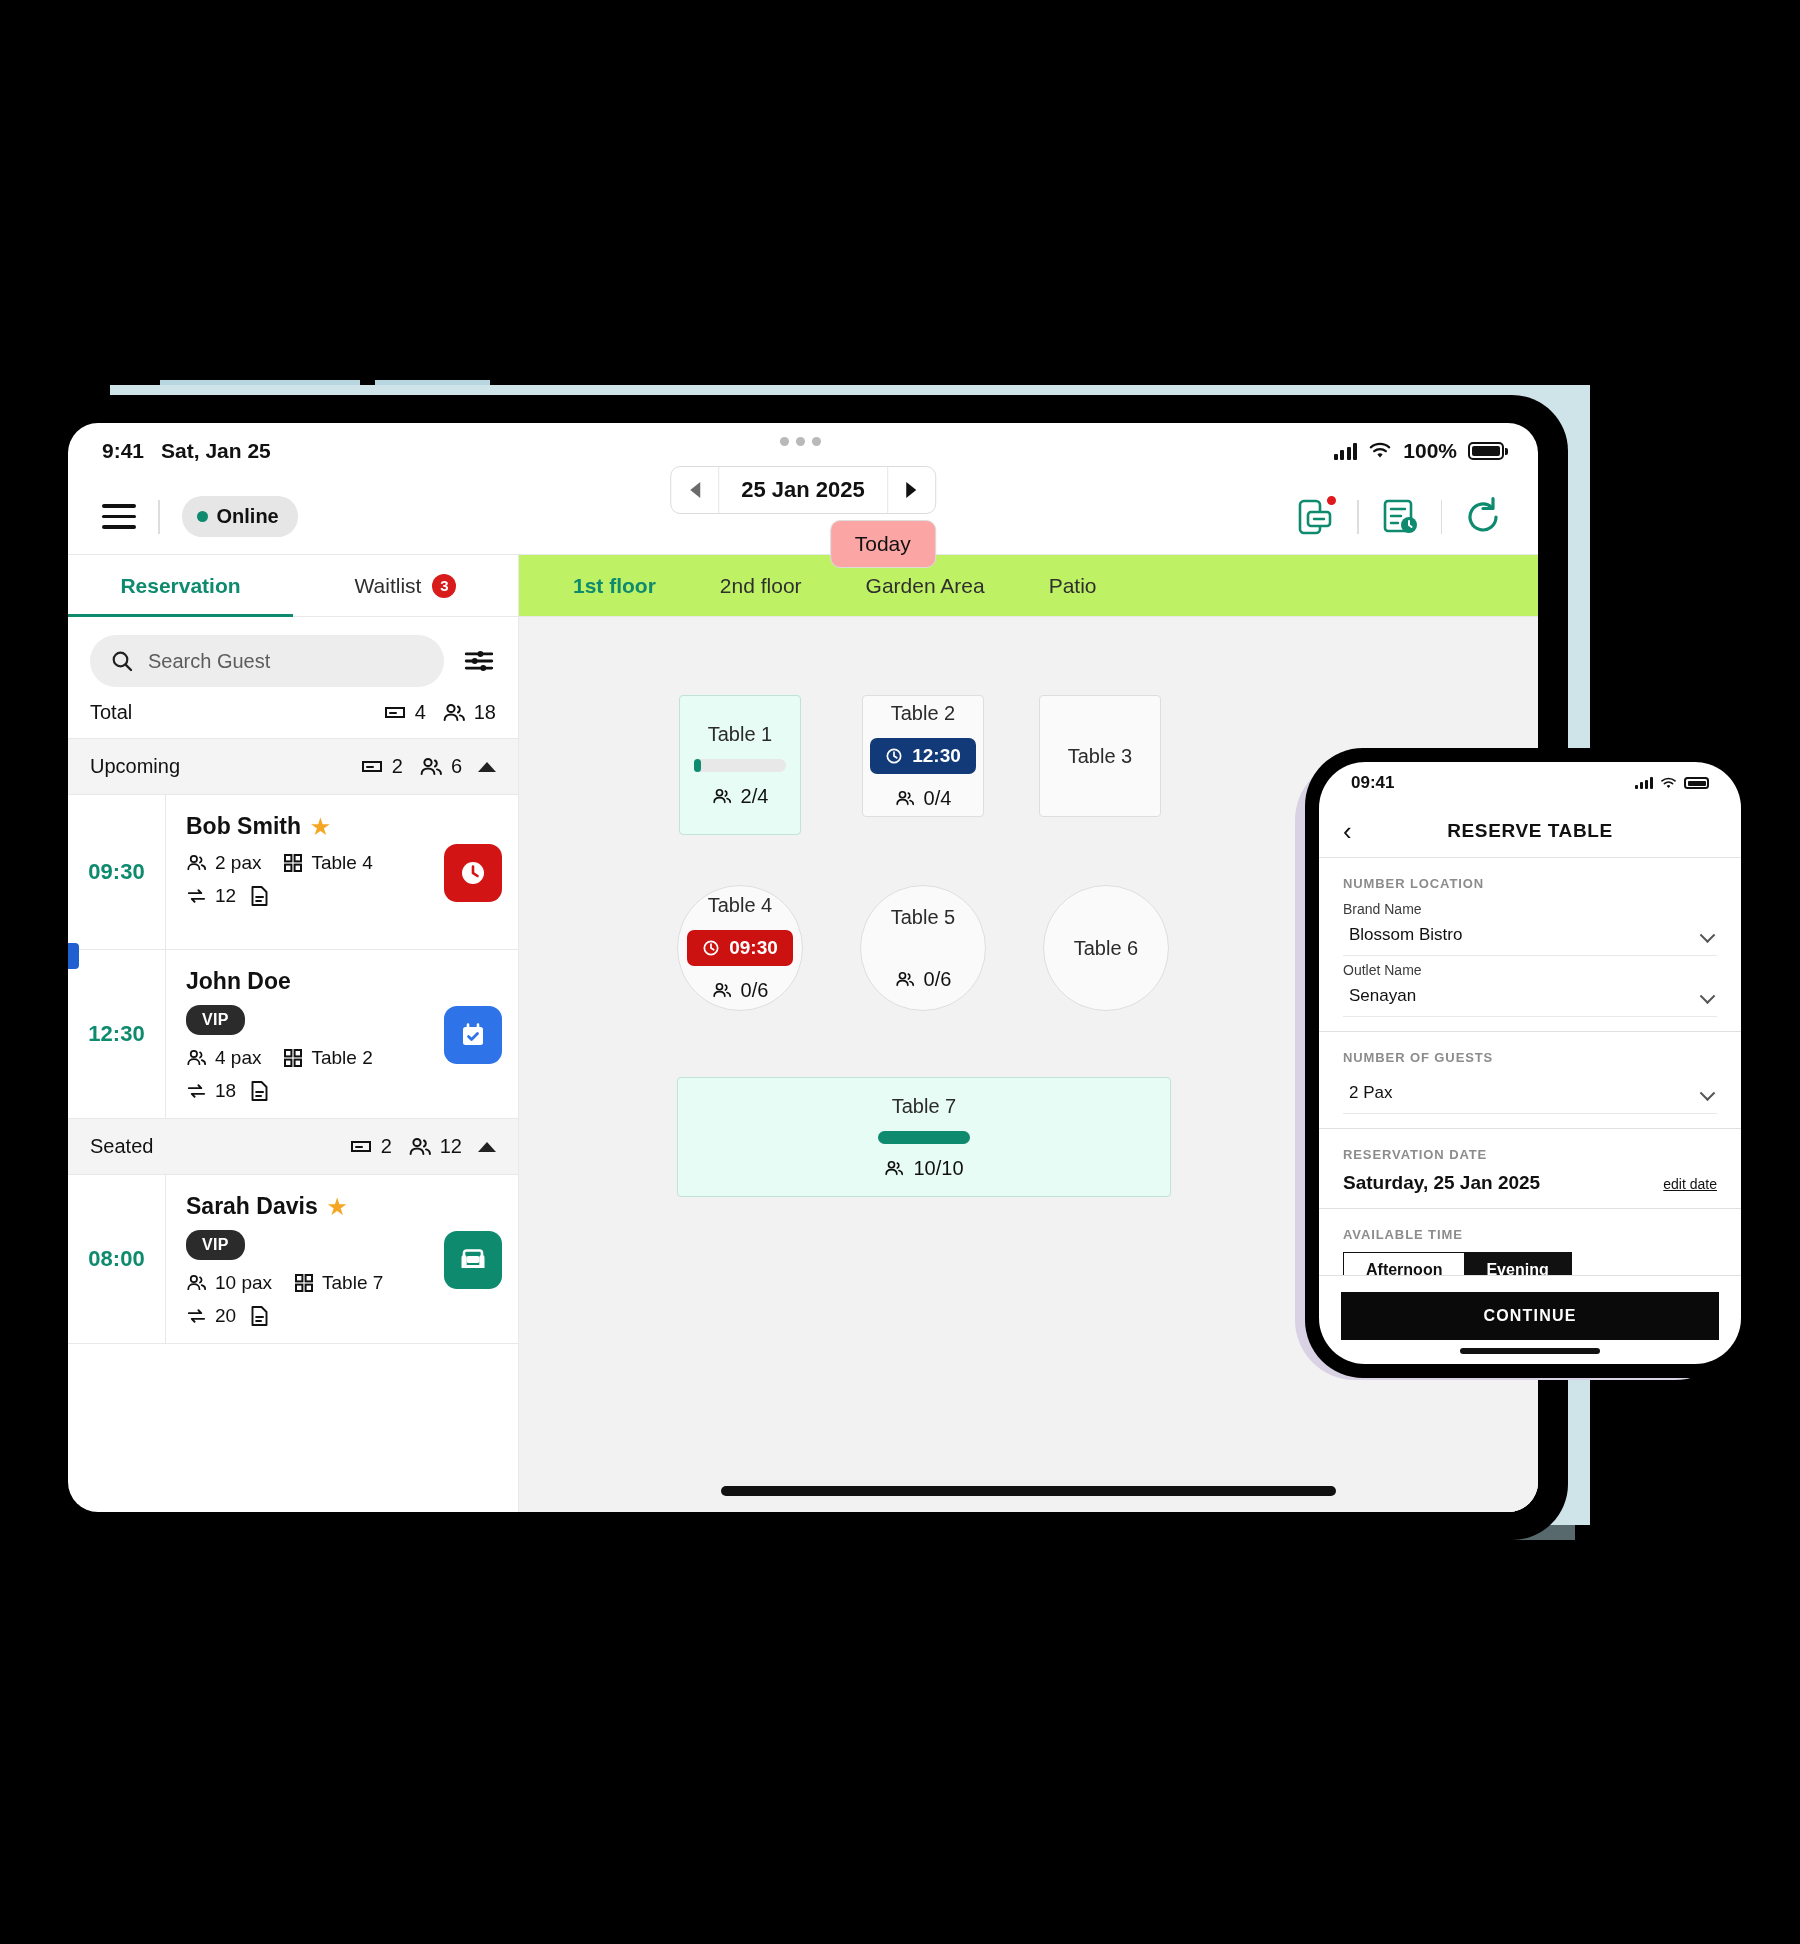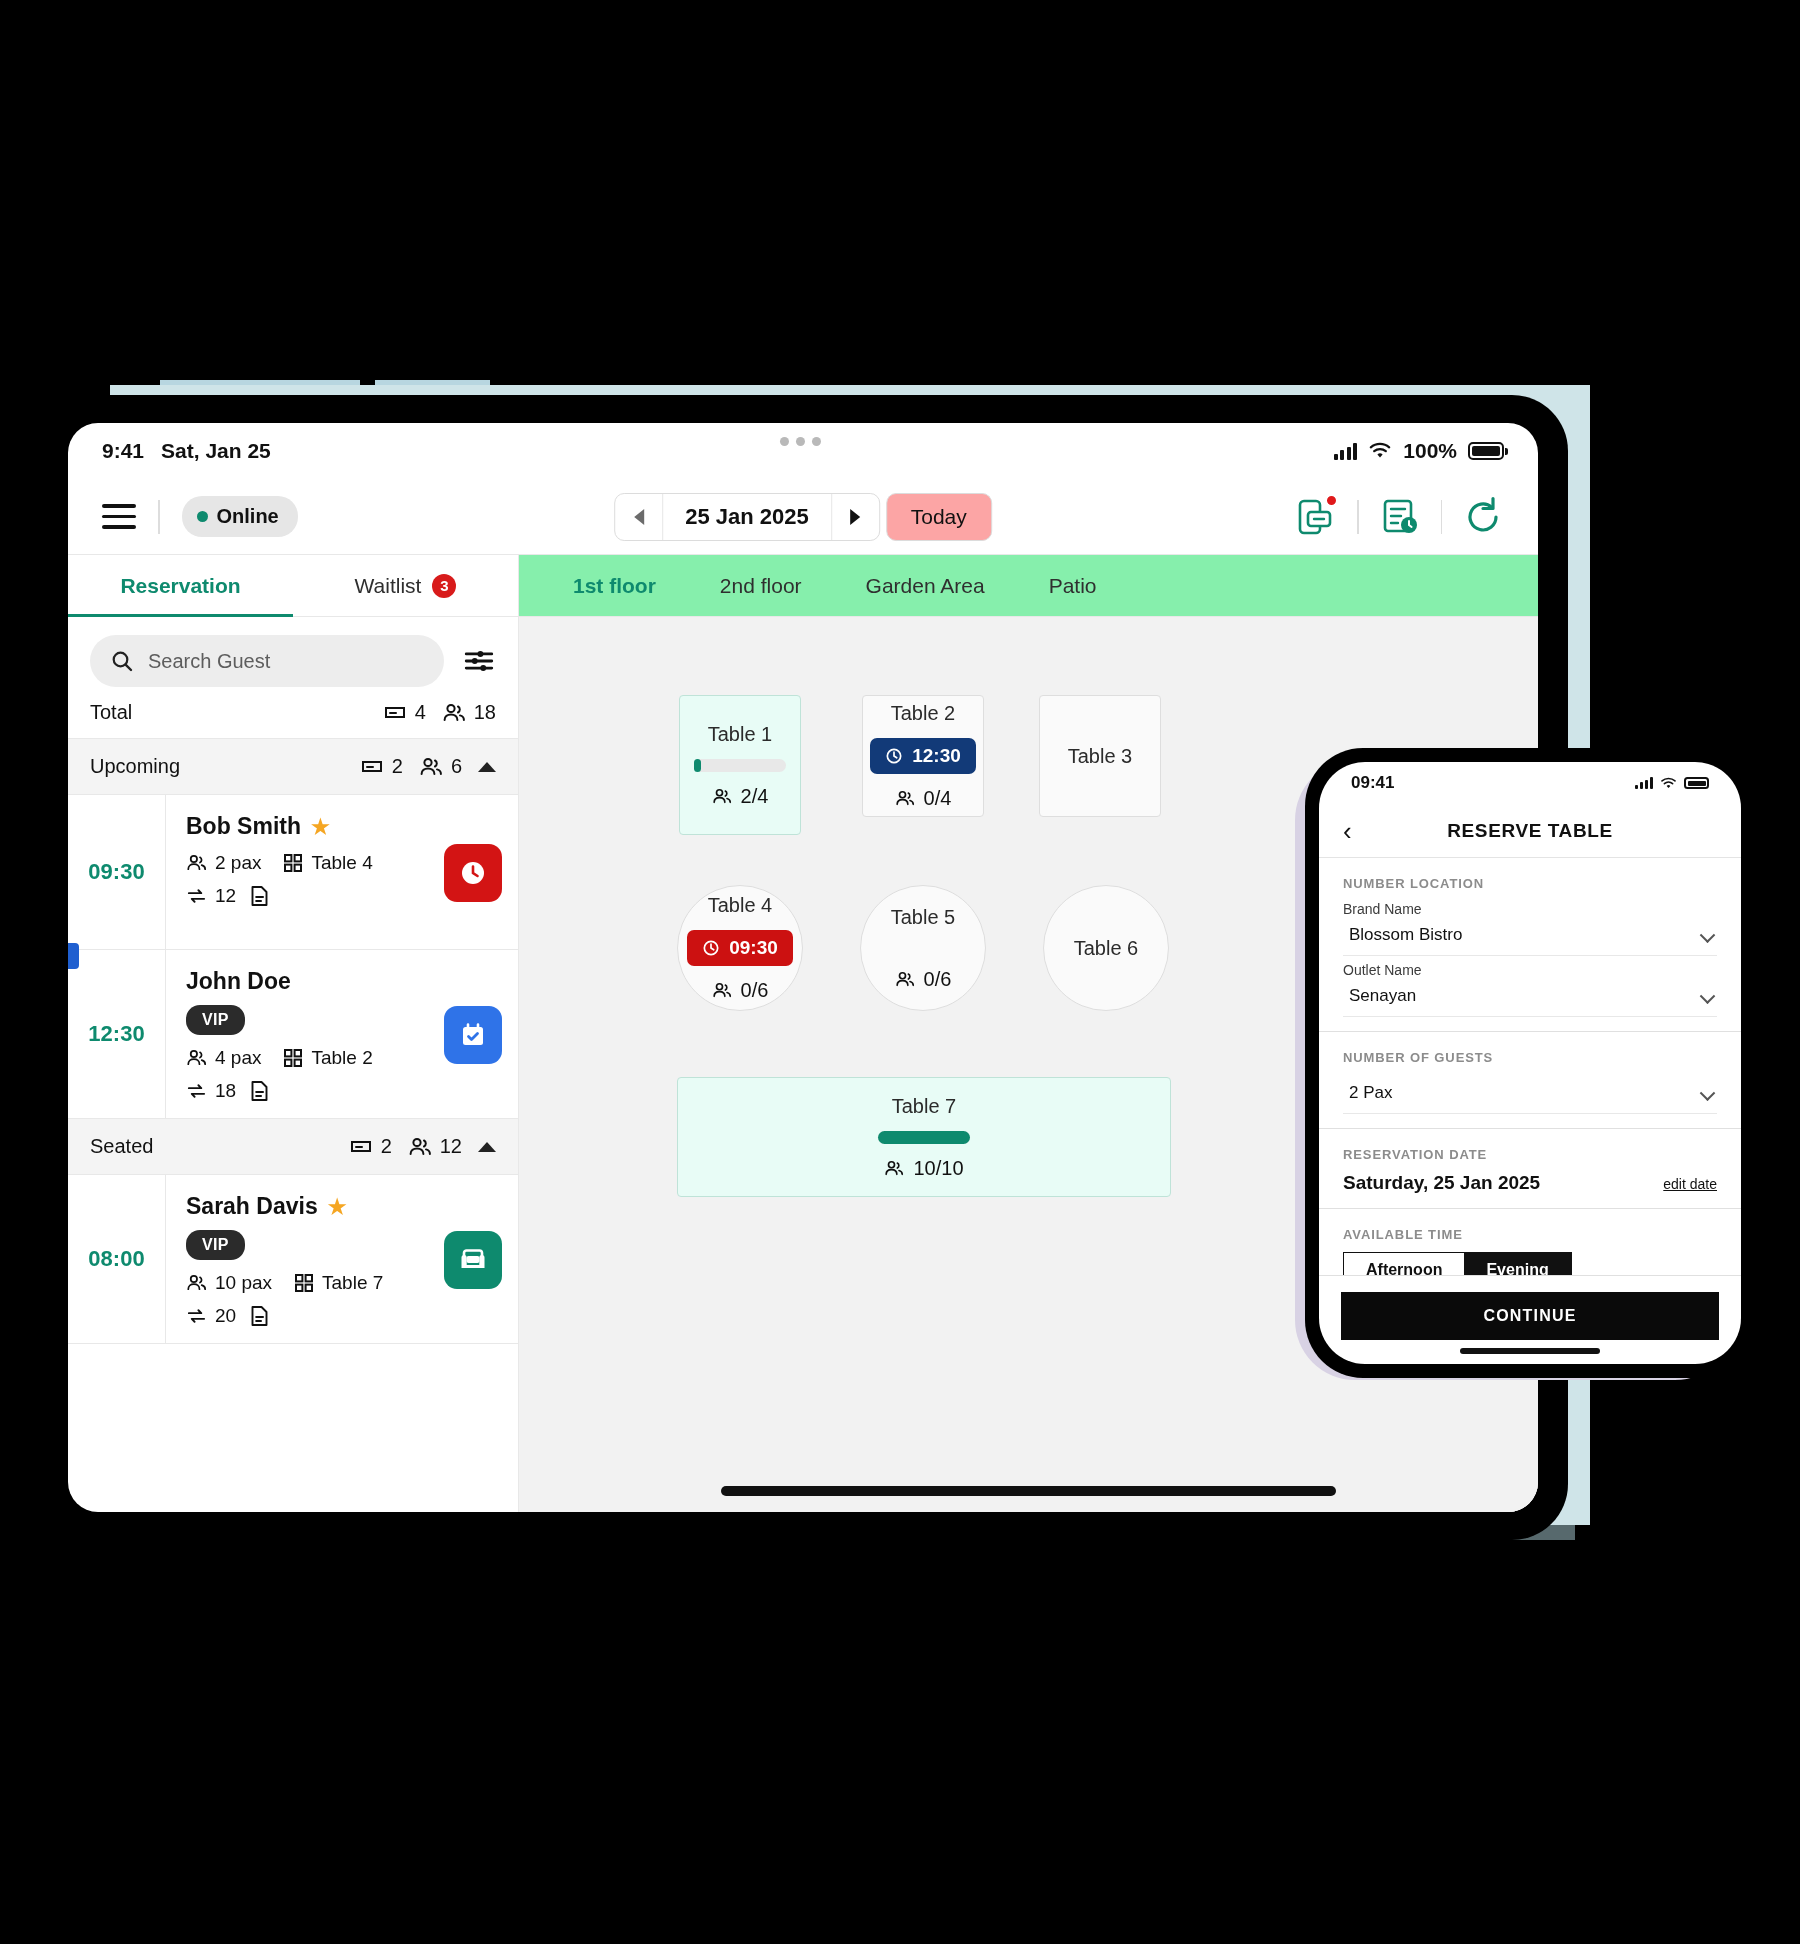"25 Jan 2025" .date-nav { align-items: flex-start -> flex-end; flex-direction: none -> column }
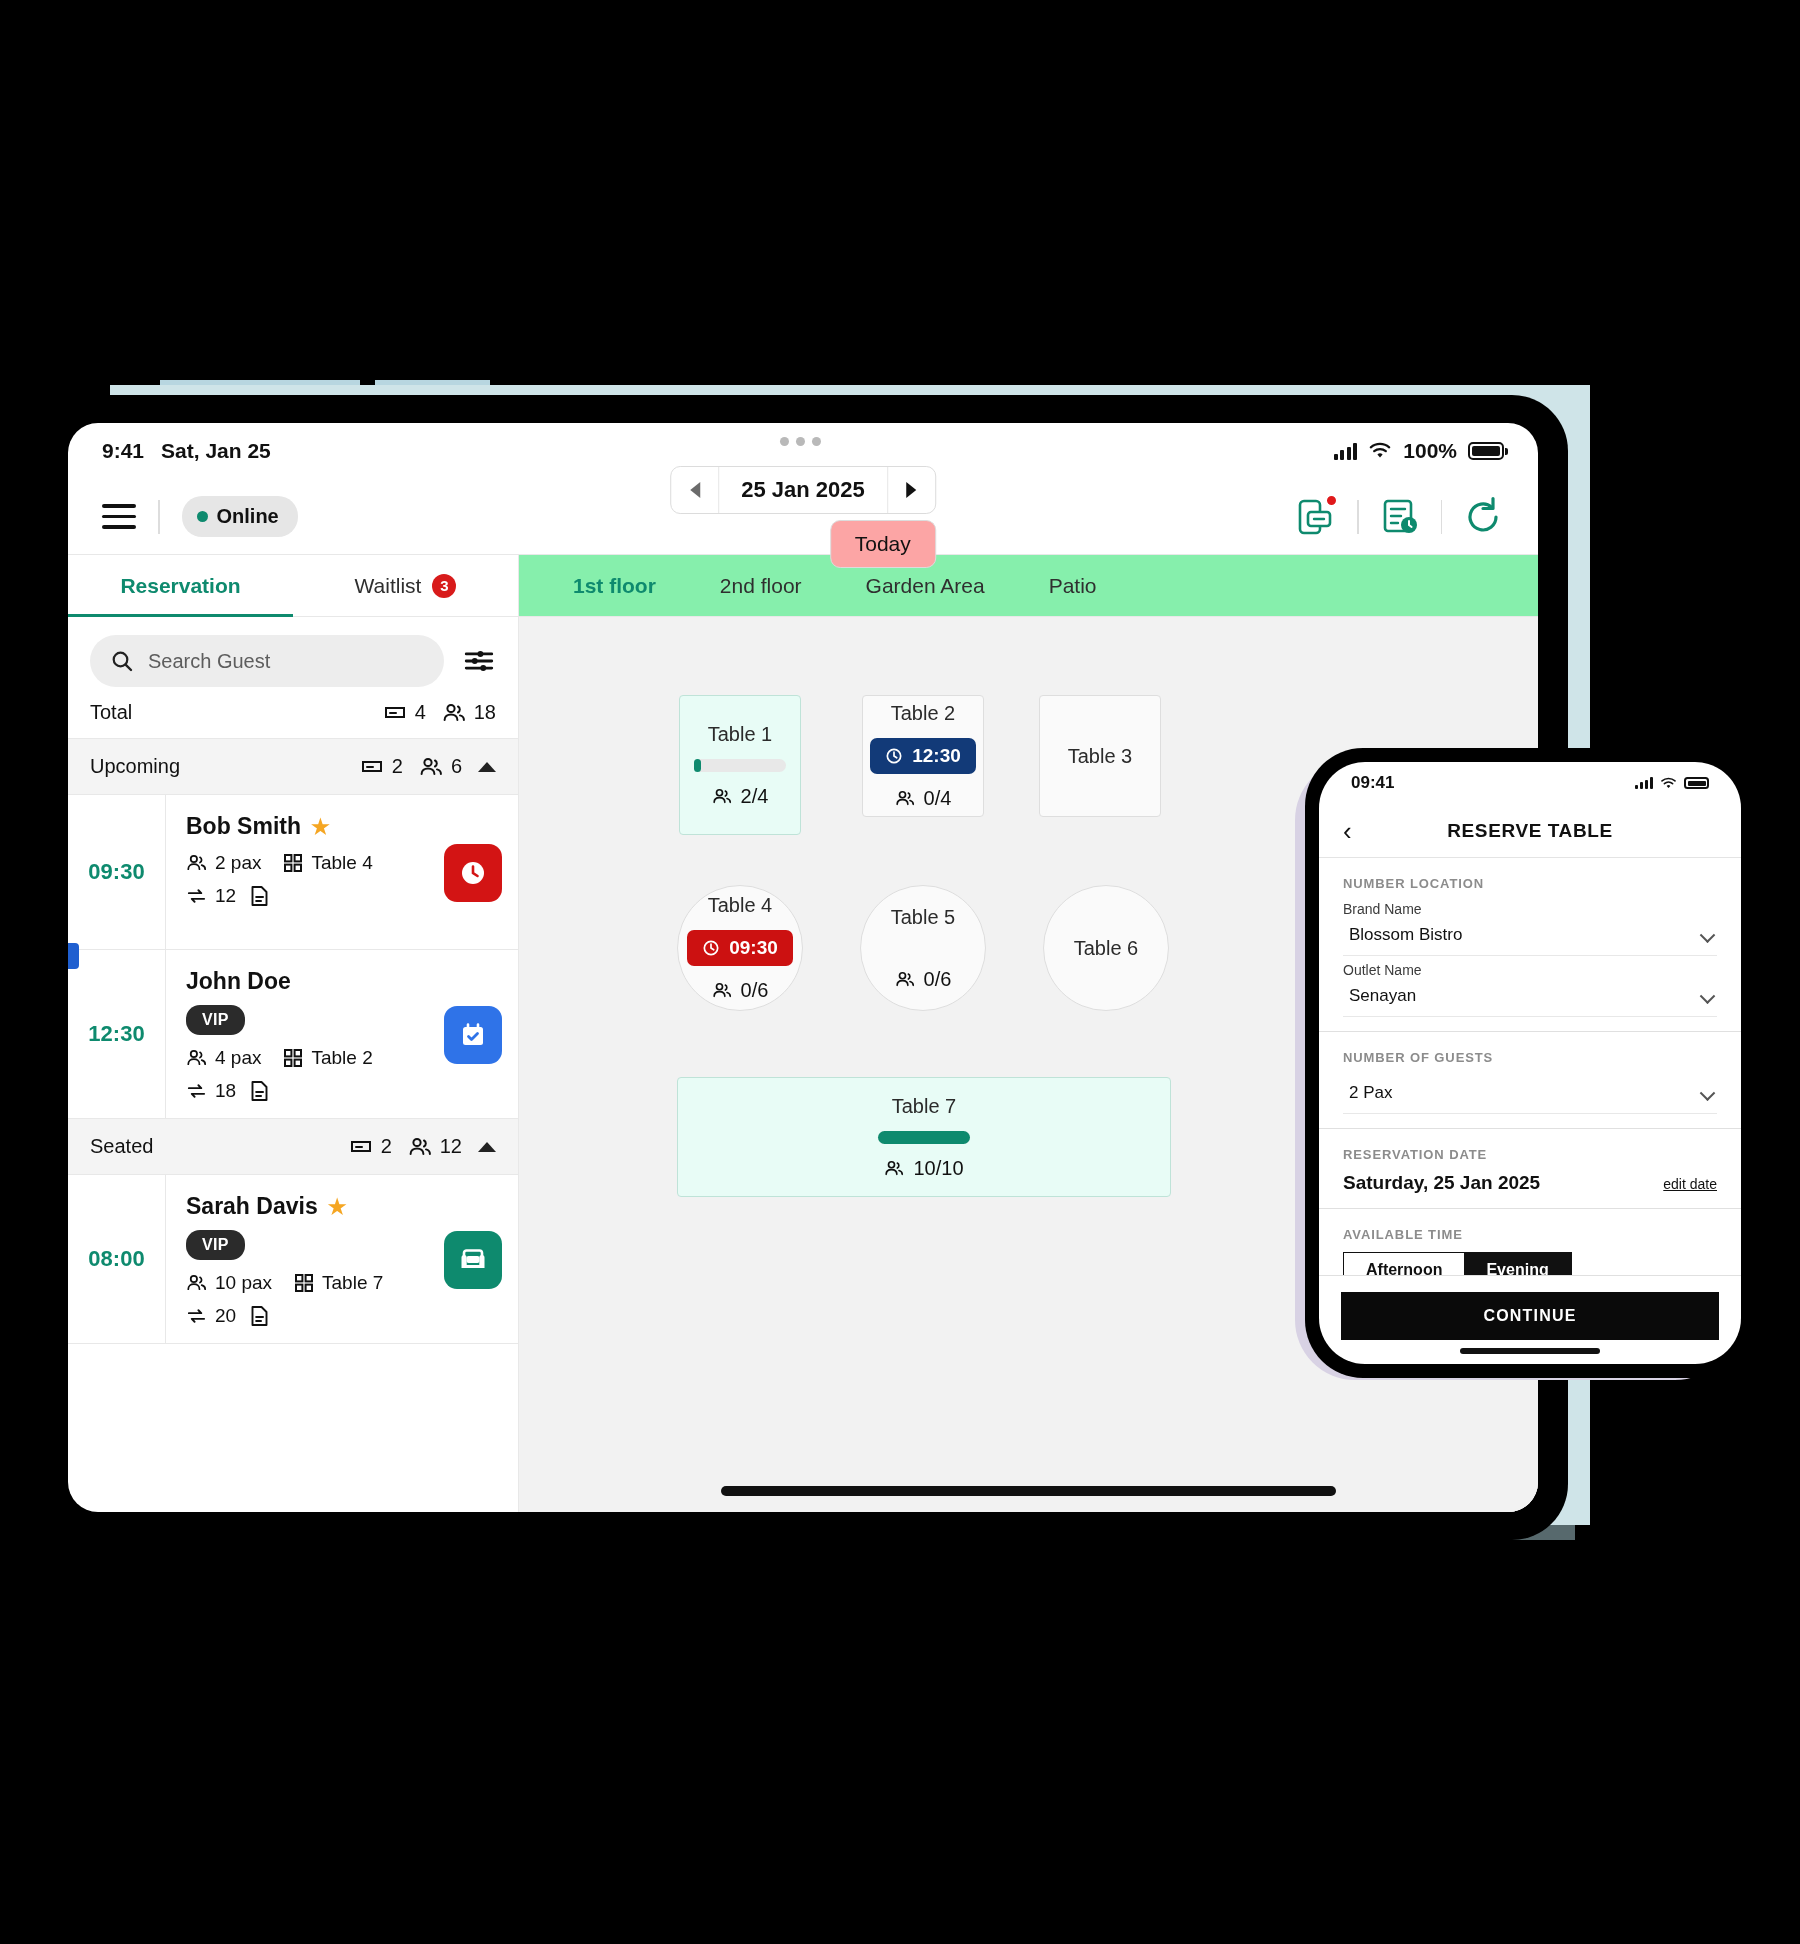"1st floor" .floor-tabs { background: #86efac -> #bef264 }
